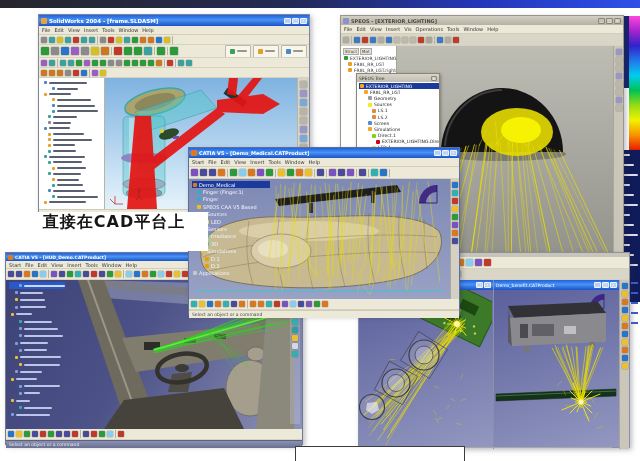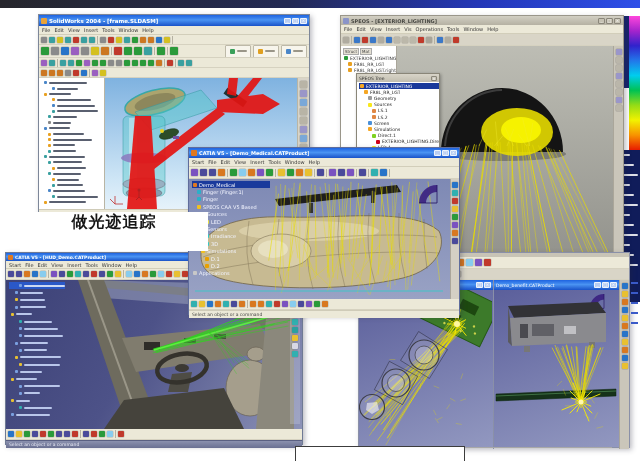"直接在CAD平台上" div { html: none -> <div>直接在CAD平台上</div> }
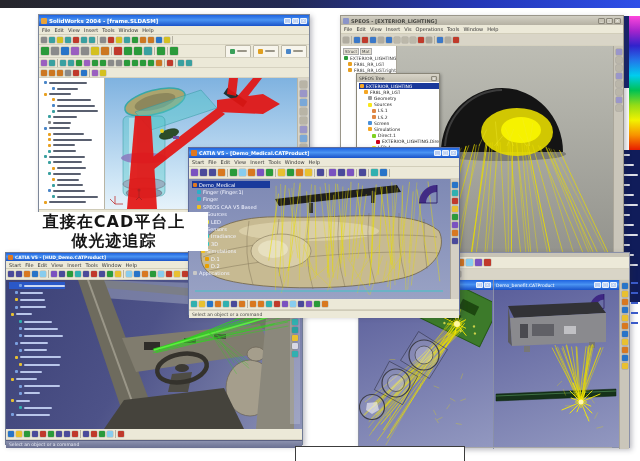"做光迹追踪" div { html: <div>做光迹追踪</div> -> none }
